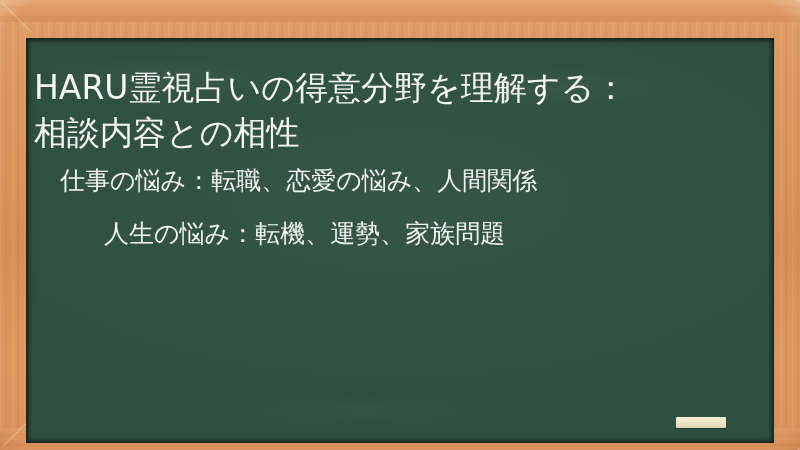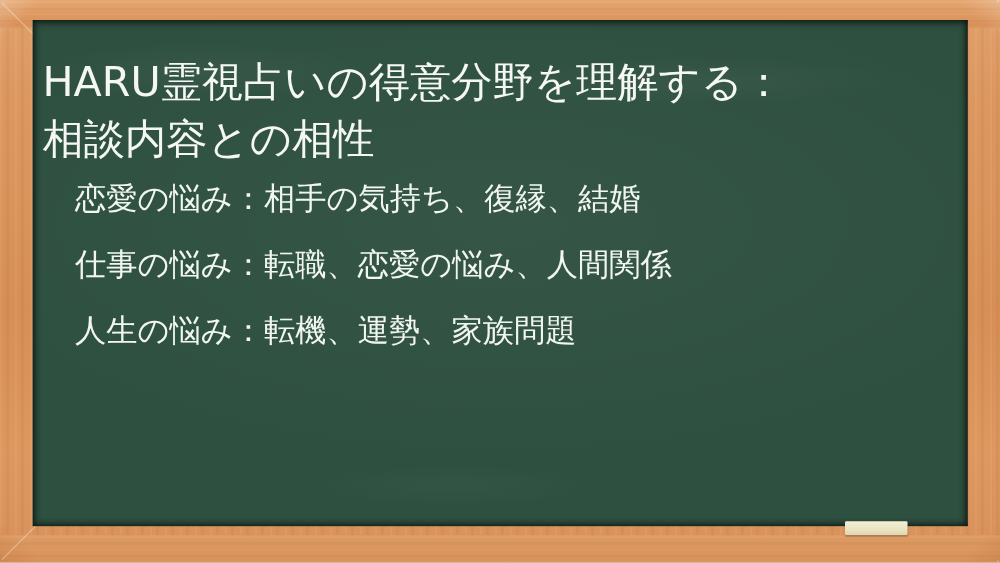"HARU霊視占いの得意分野を理解する：" .board { top: 16px -> 38px }
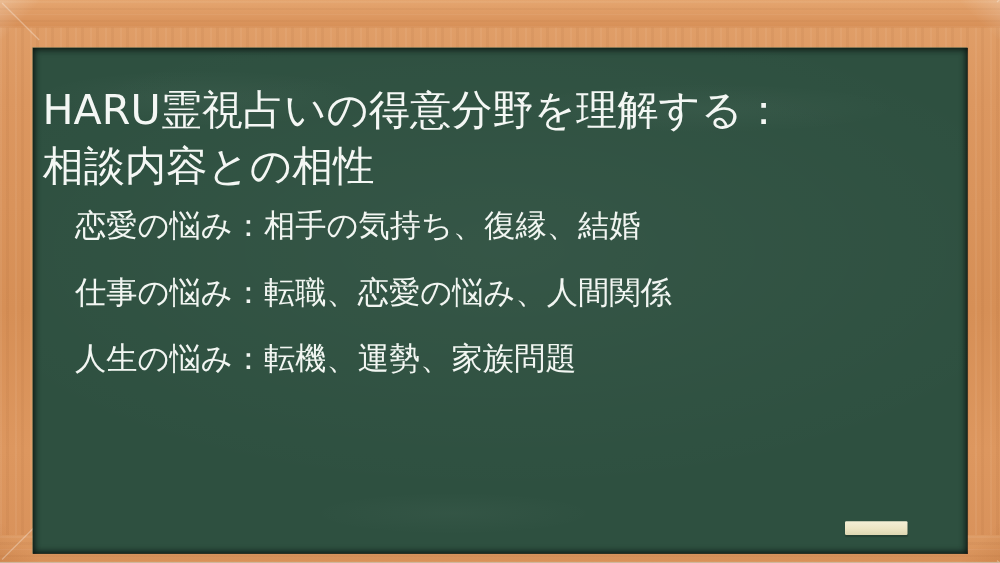"恋愛の悩み：相手の気持ち、復縁、結婚" li { html: <li>恋愛の悩み：相手の気持ち、復縁、結婚</li> -> none }
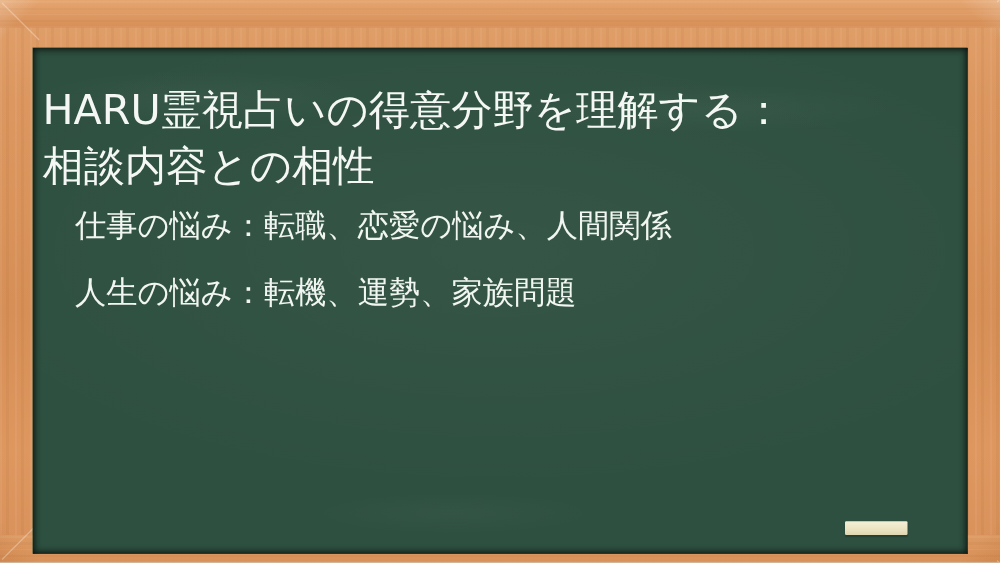"人生の悩み：転機、運勢、家族問題" .body-list li:last-child { margin-left: none -> 44px }
